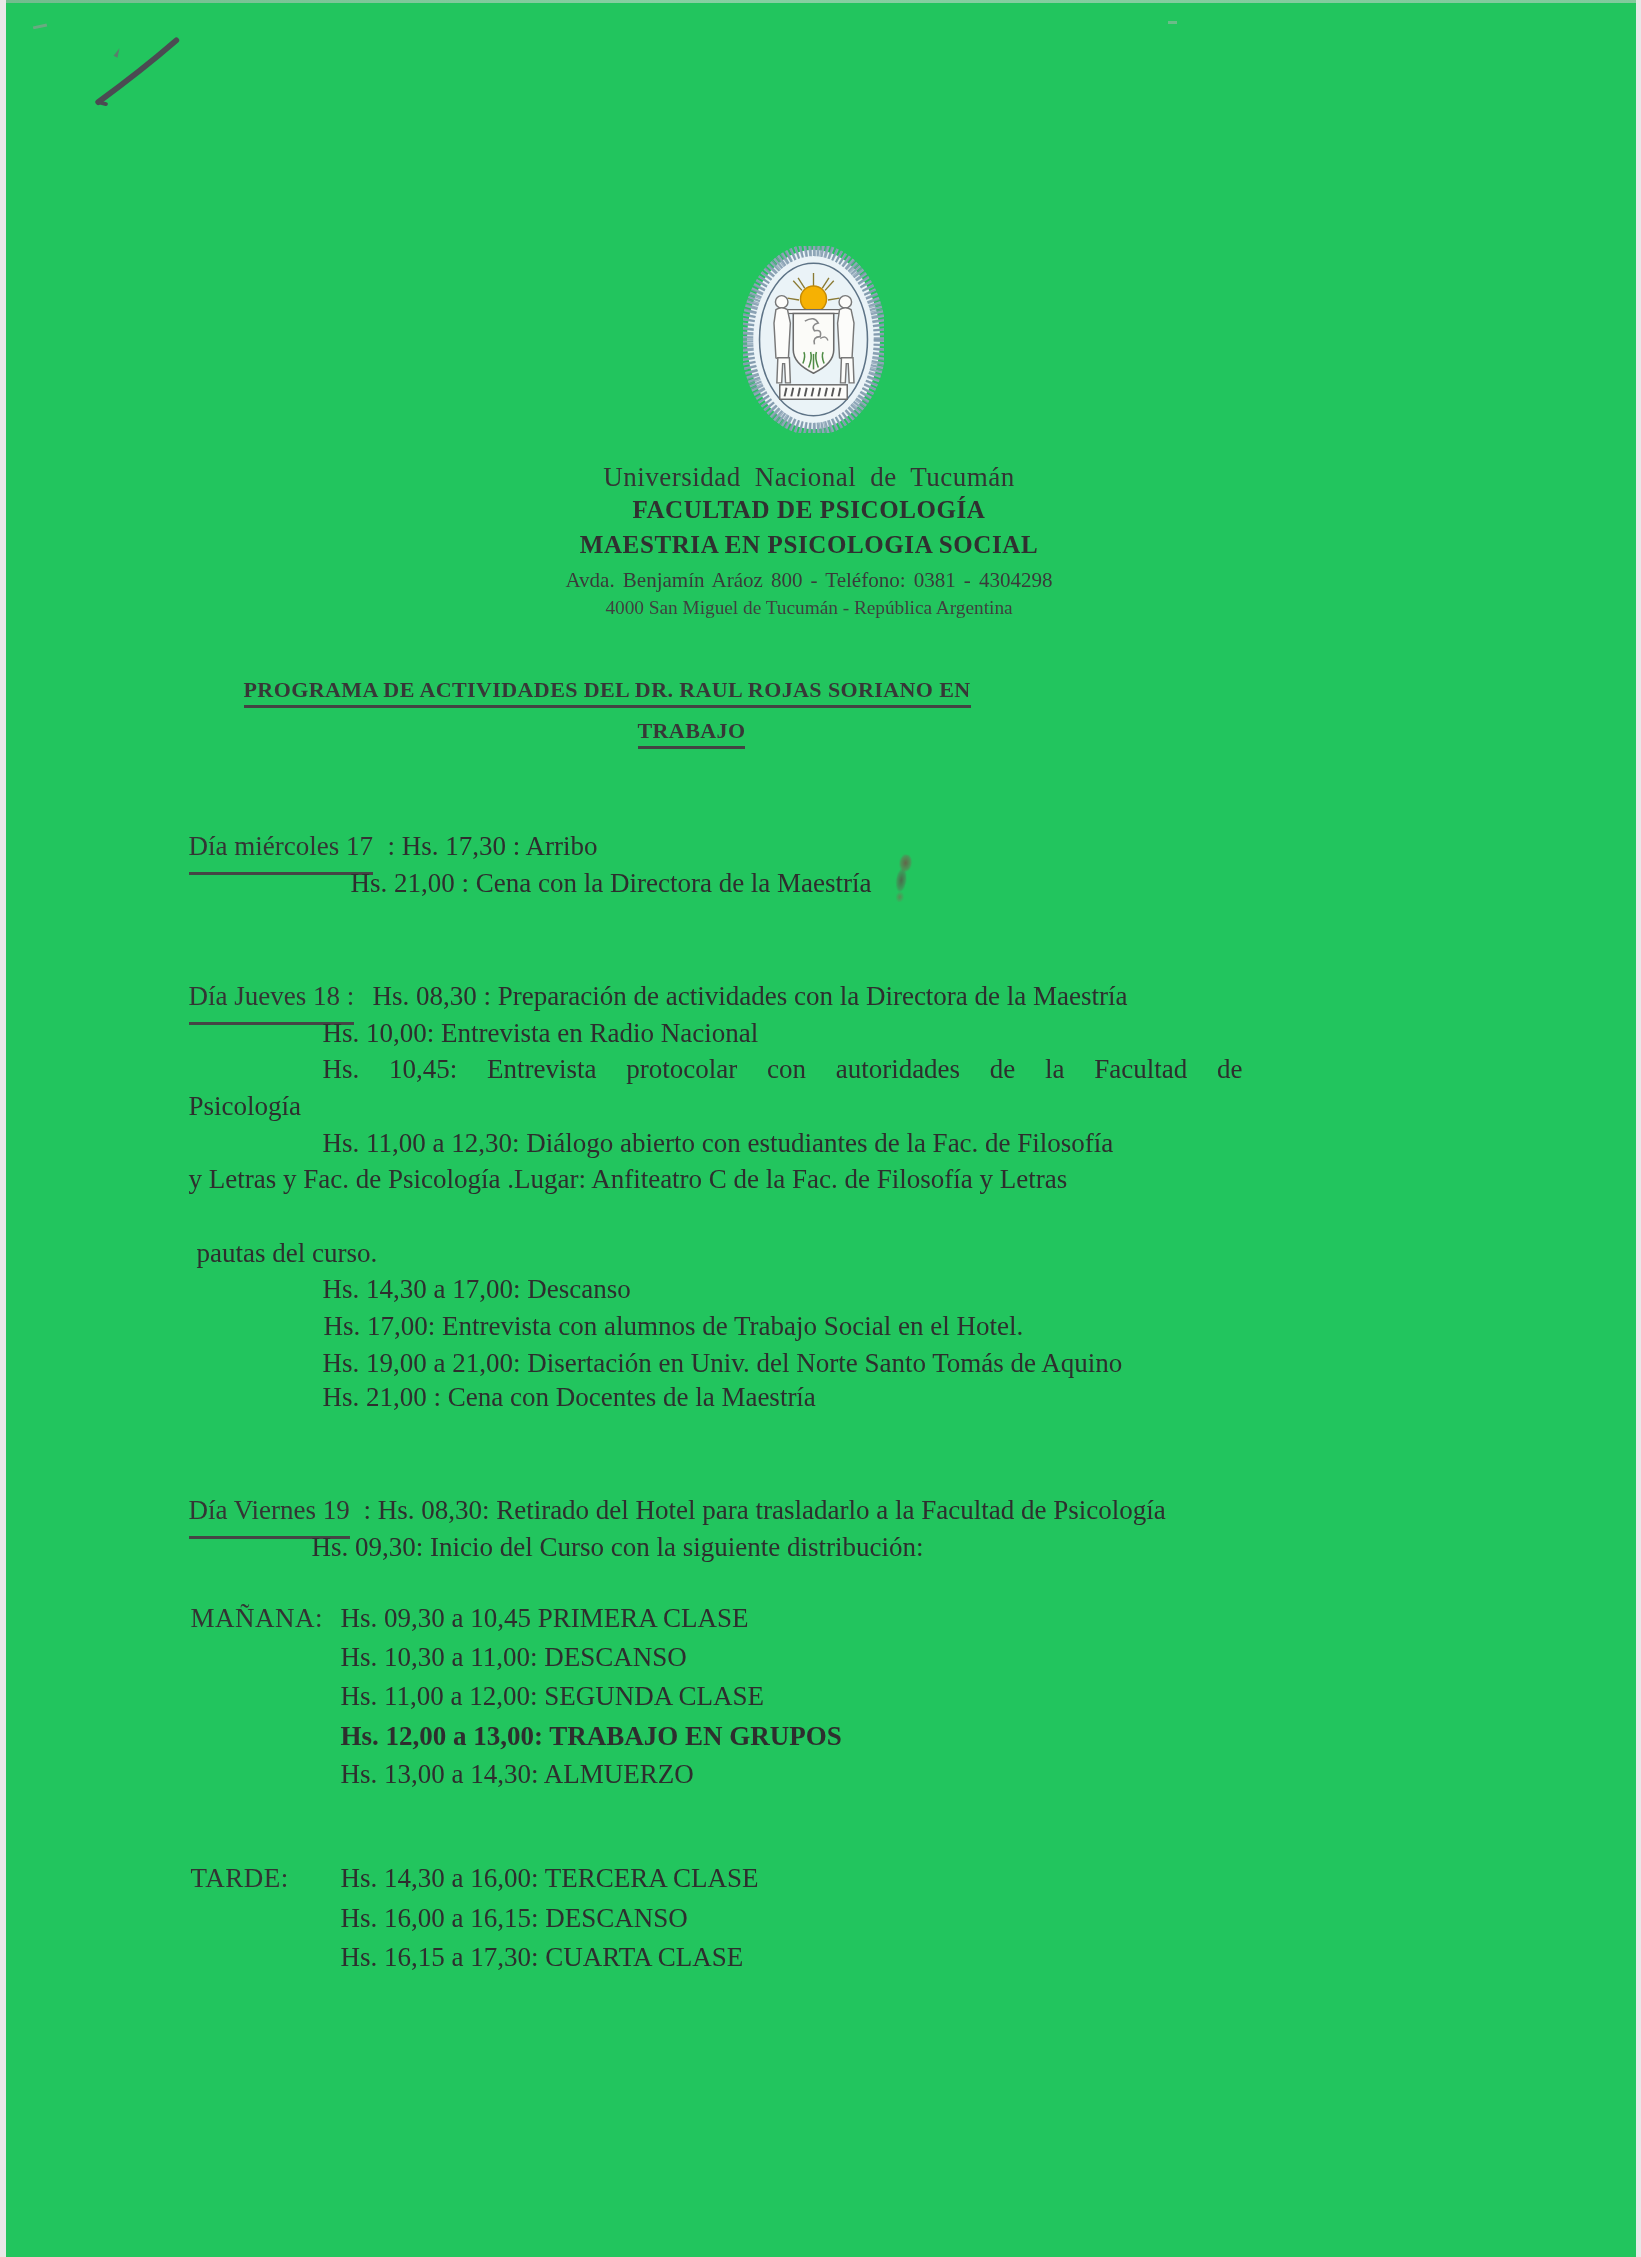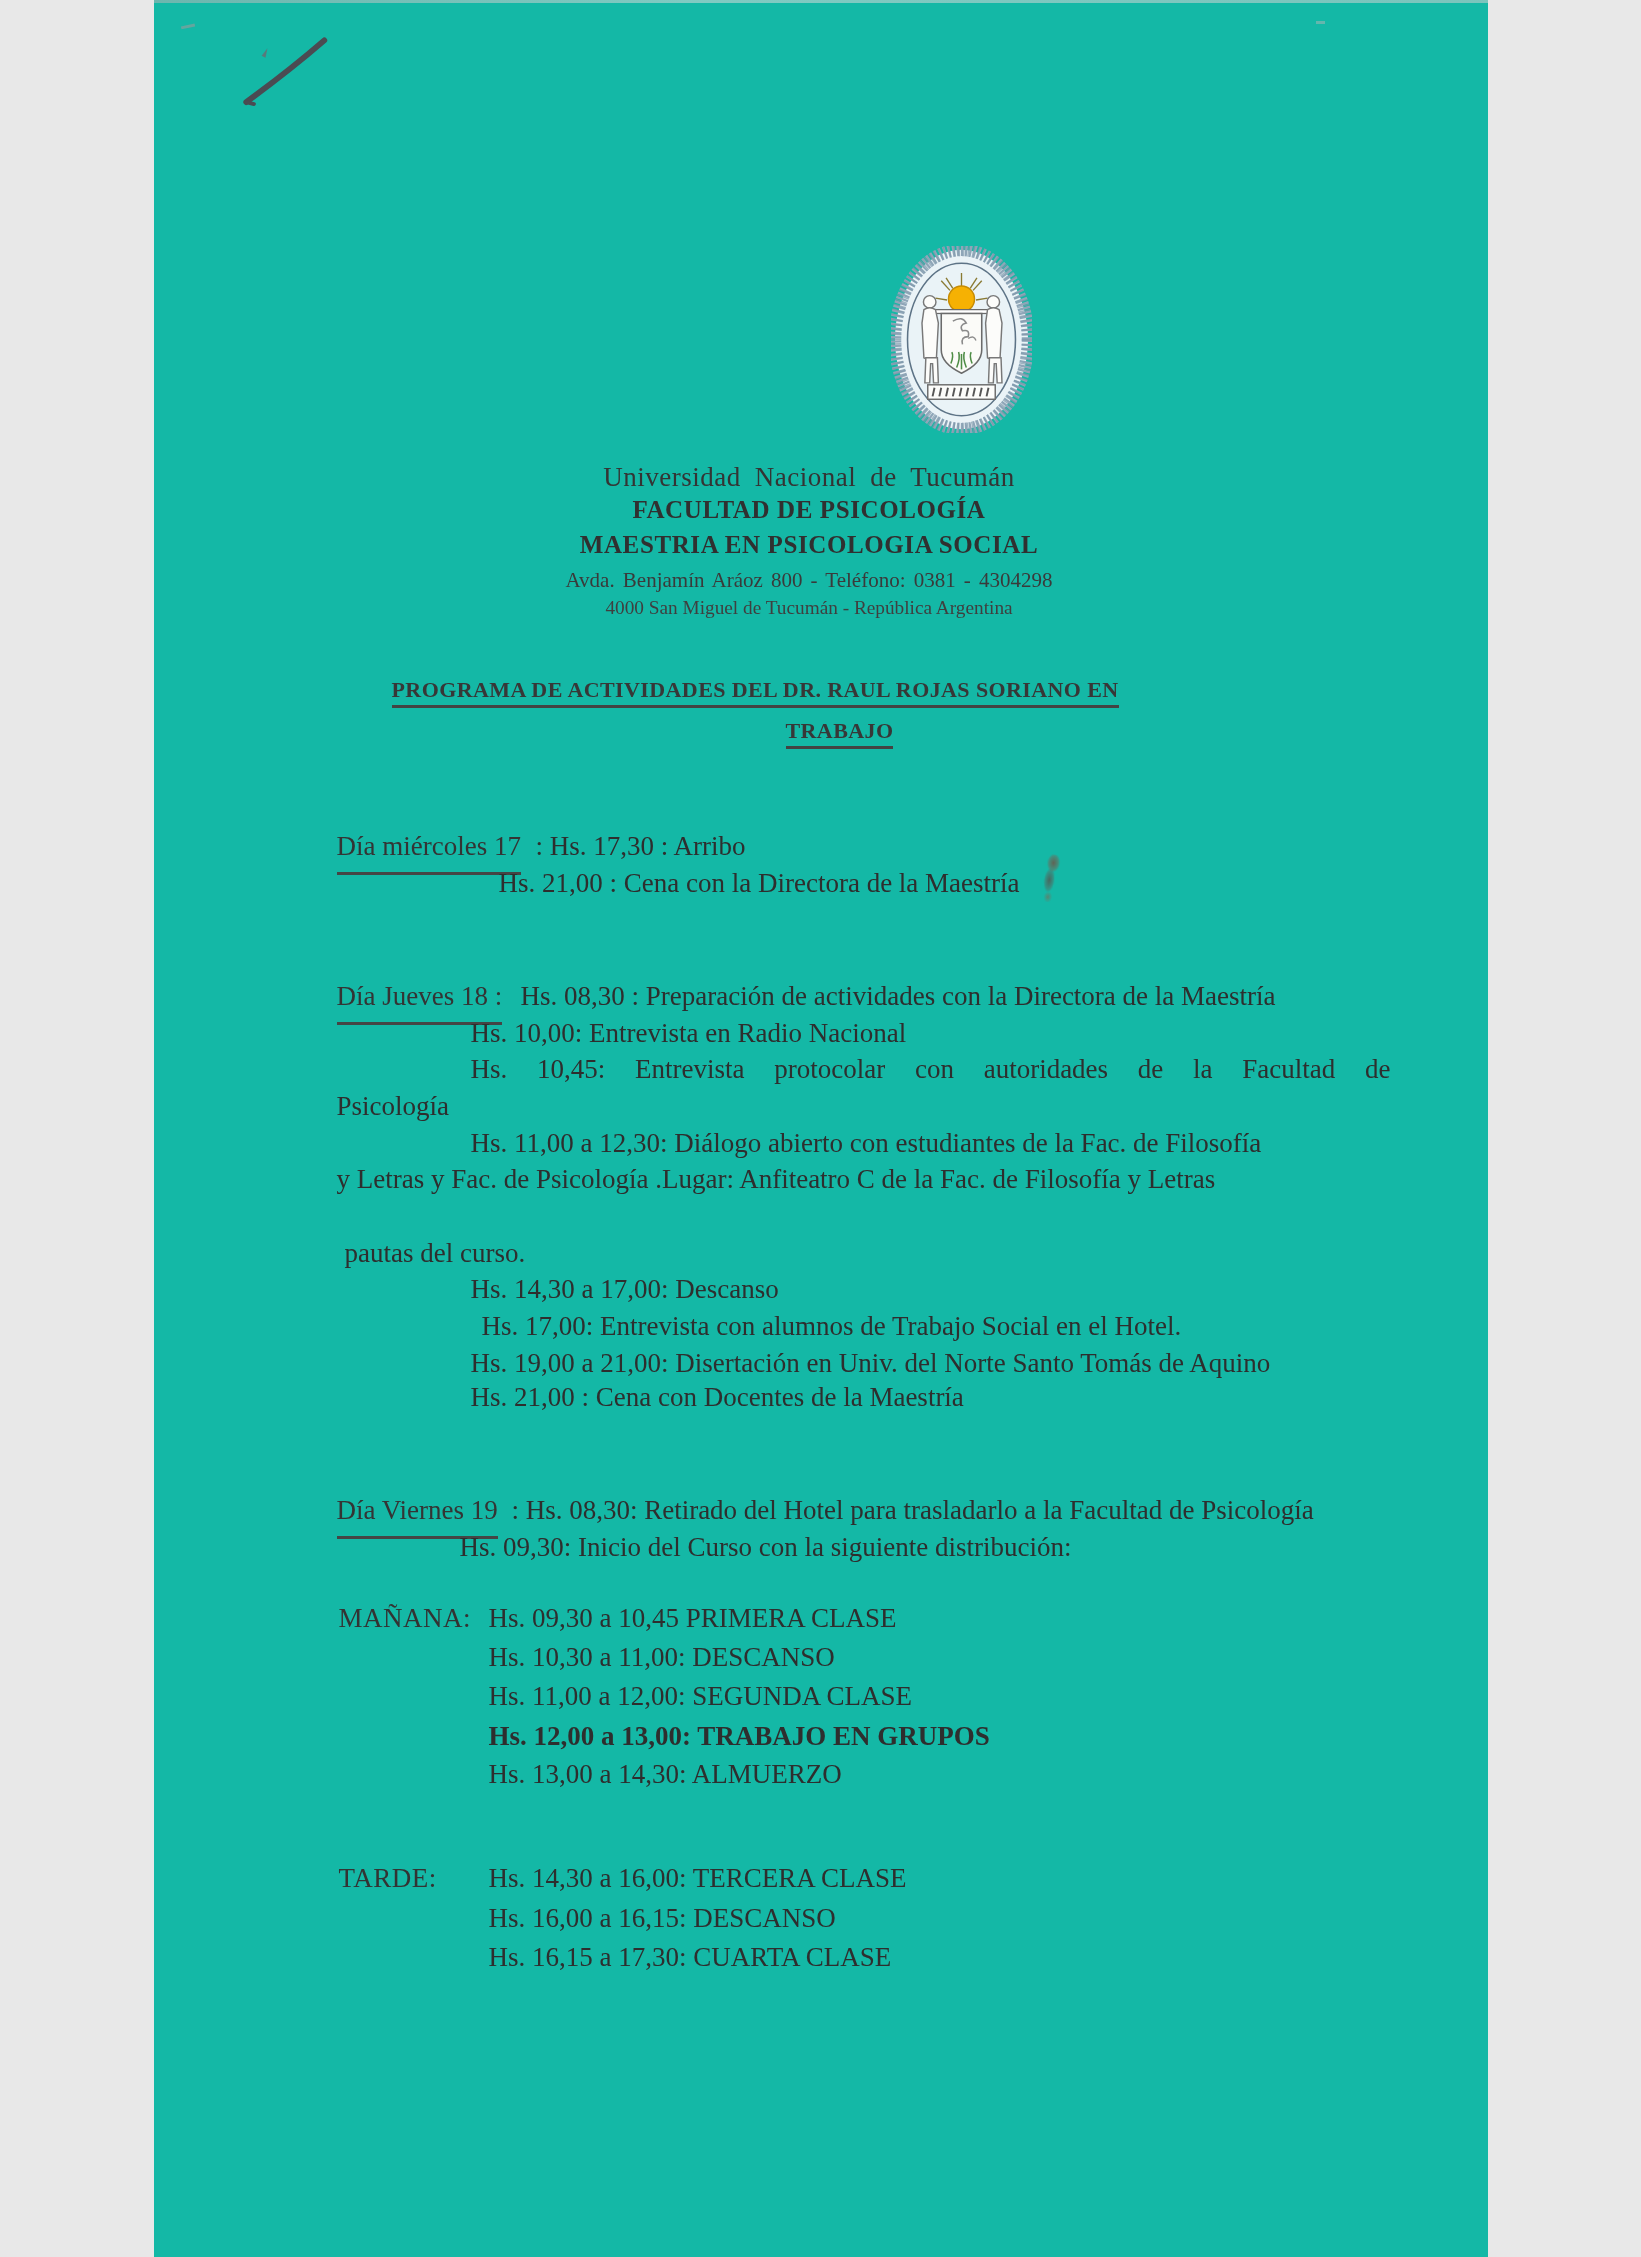"Universidad Nacional de Tucumán" .page { background: #14b8a6 -> #22c55e; width: 1334px -> 1630px }
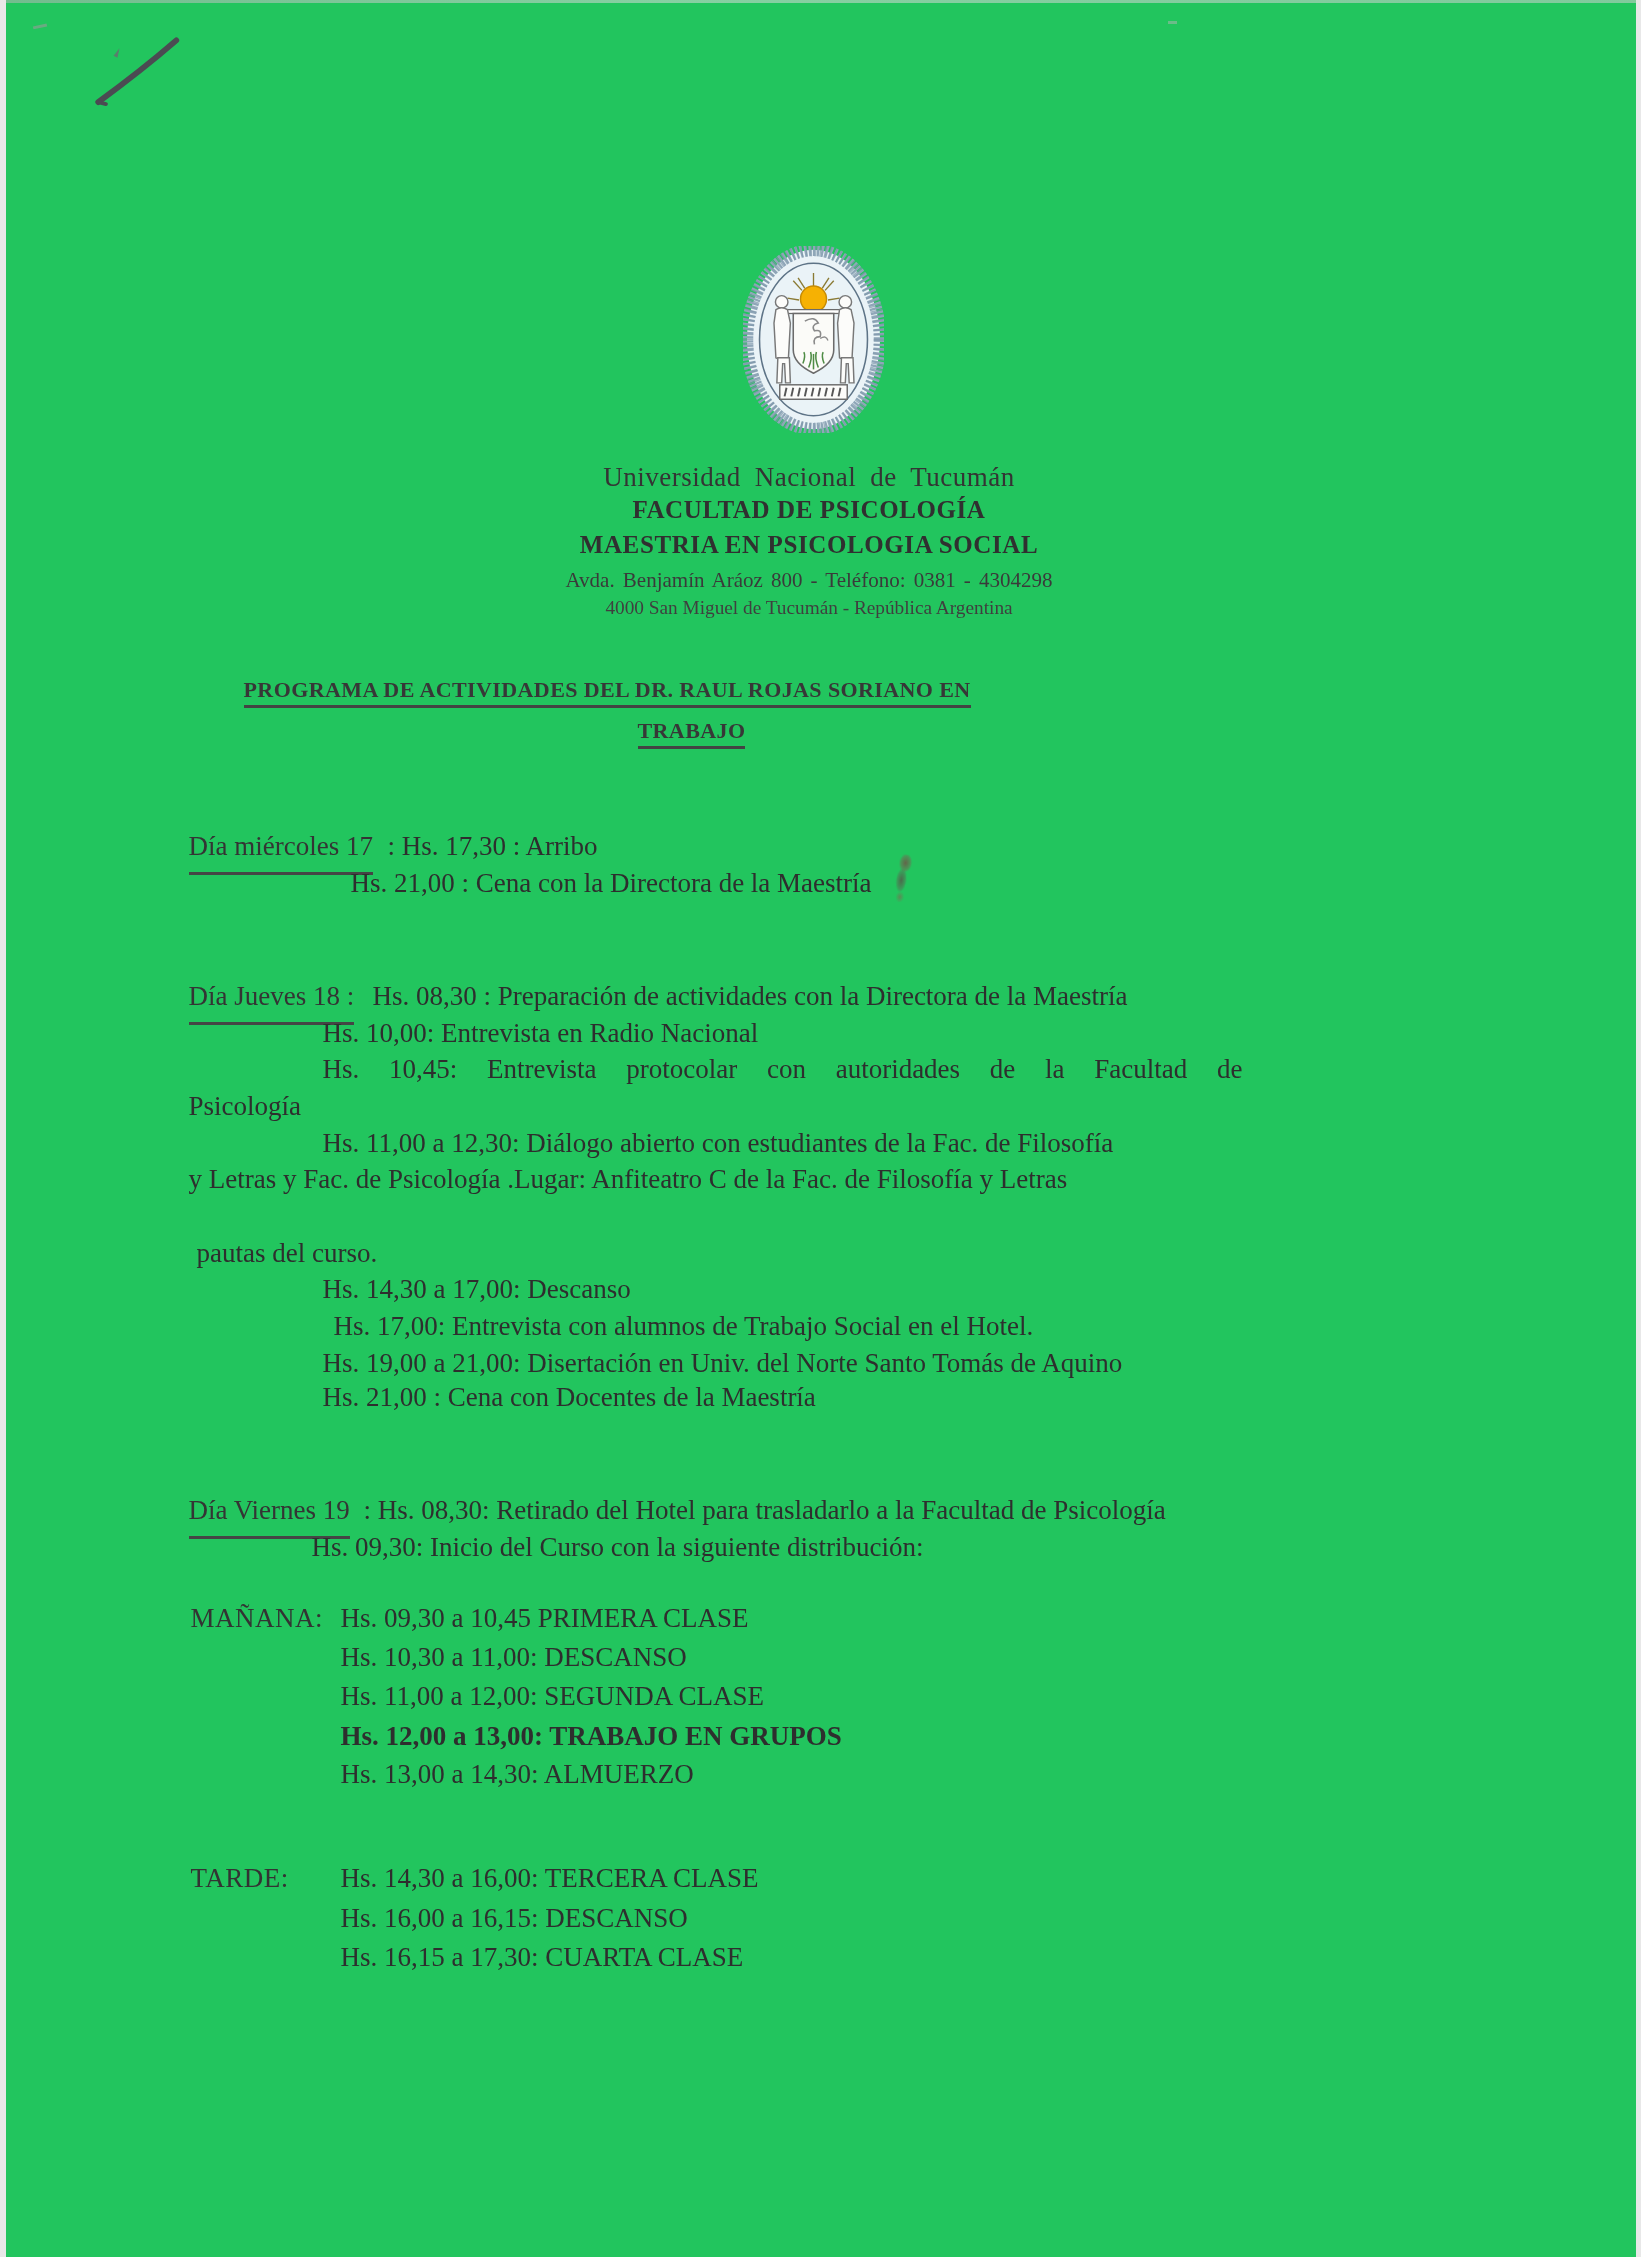"Hs. 17,00: Entrevista con alumnos" div.abs { left: 328px -> 318px }
